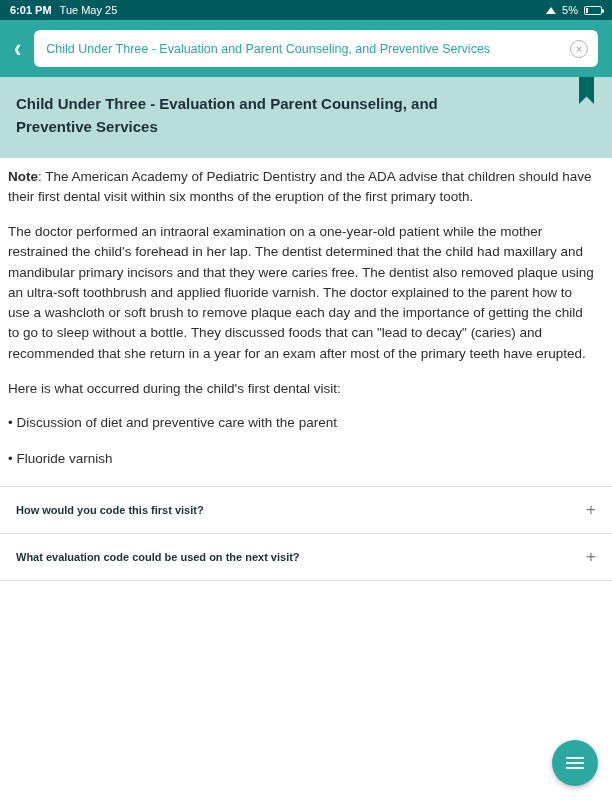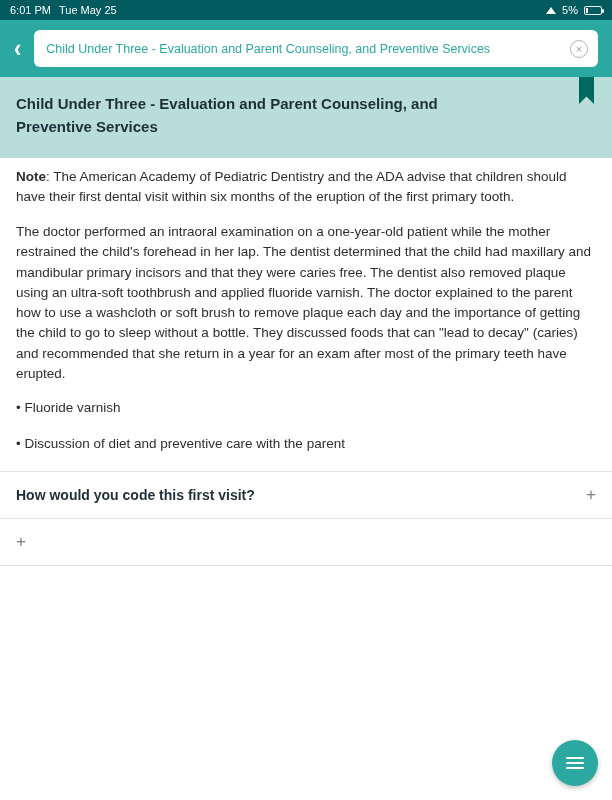"6:01 PM" .statusbar .time { font-weight: 400 -> 700 }
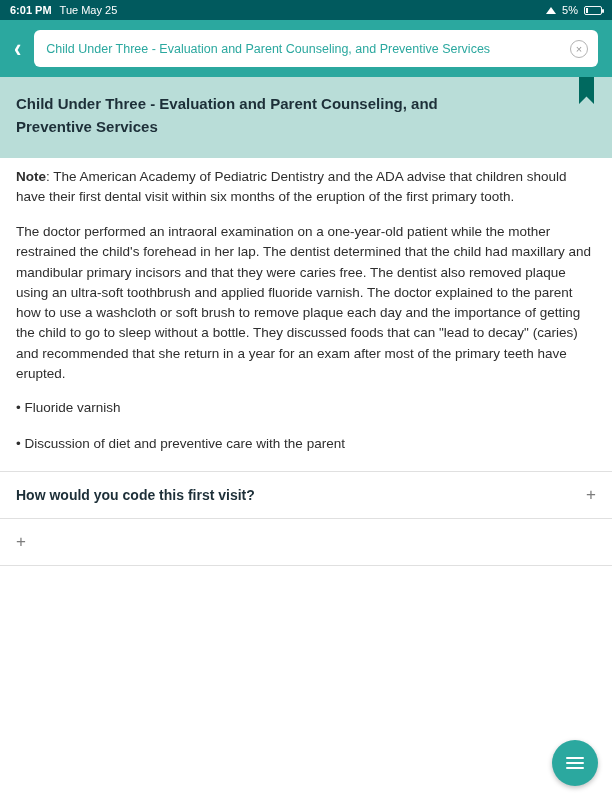"Note: The American Academy of" .content { padding: 9px 16px 0 16px -> 9px 16px 0 8px }
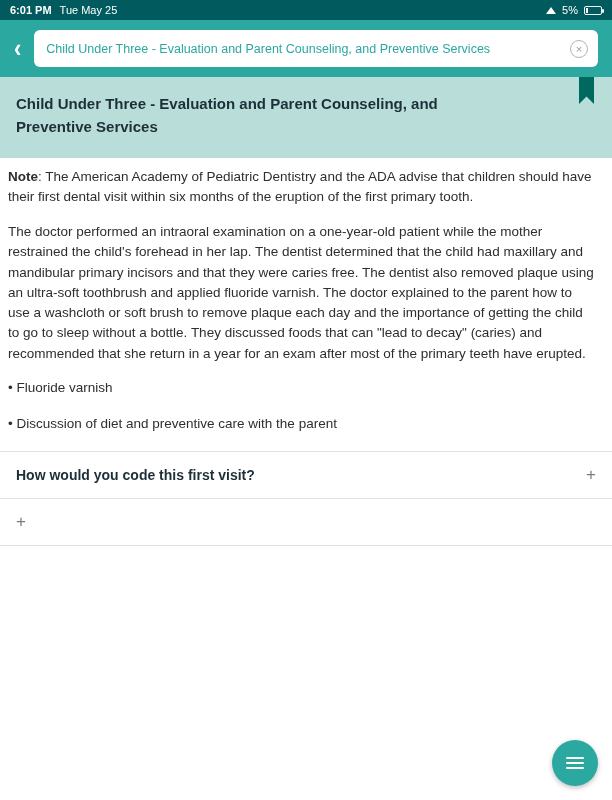"Here is what occurred during" p.list-intro { html: none -> <p>Here is what occurred during the child's first dental visit:</p> }
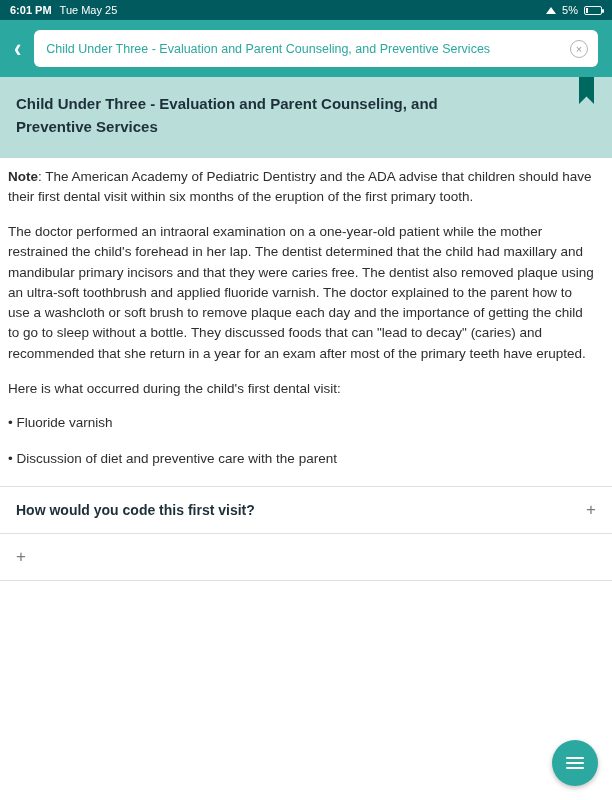"• Fluoride varnish" div.bullet { order: before "• Discussion of diet and" -> after "• Discussion of diet and" }
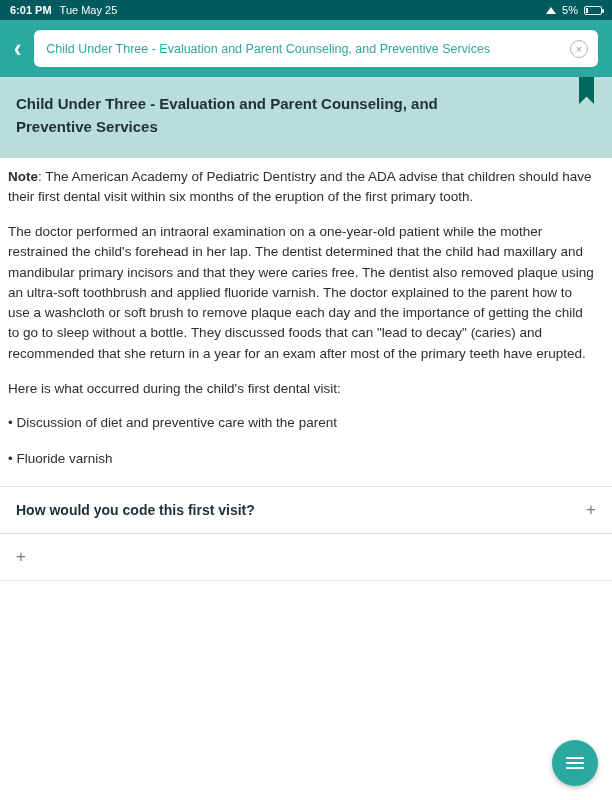"How would you code this" .question-row .q-label { font-size: 14px -> 11px }
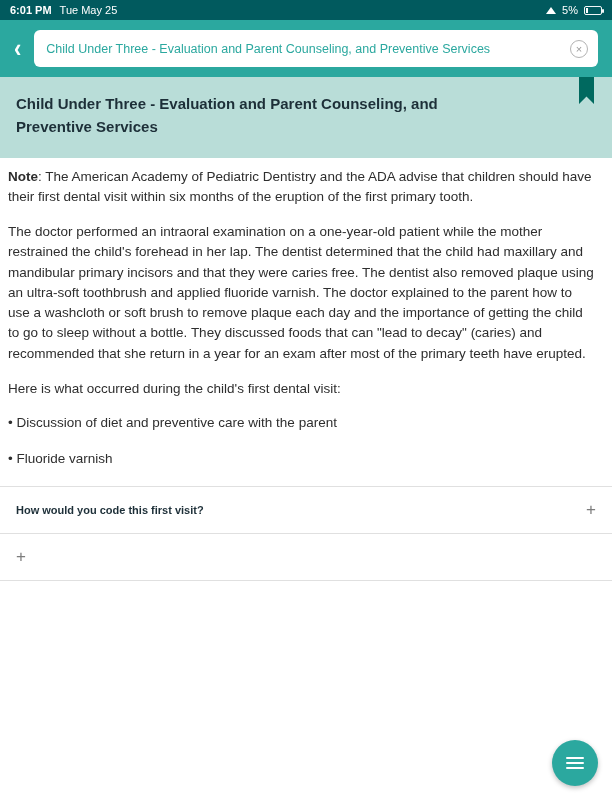"What evaluation code could be" span.q-label { html: none -> <span>What evaluation code could be used on the next visit?</span> }
